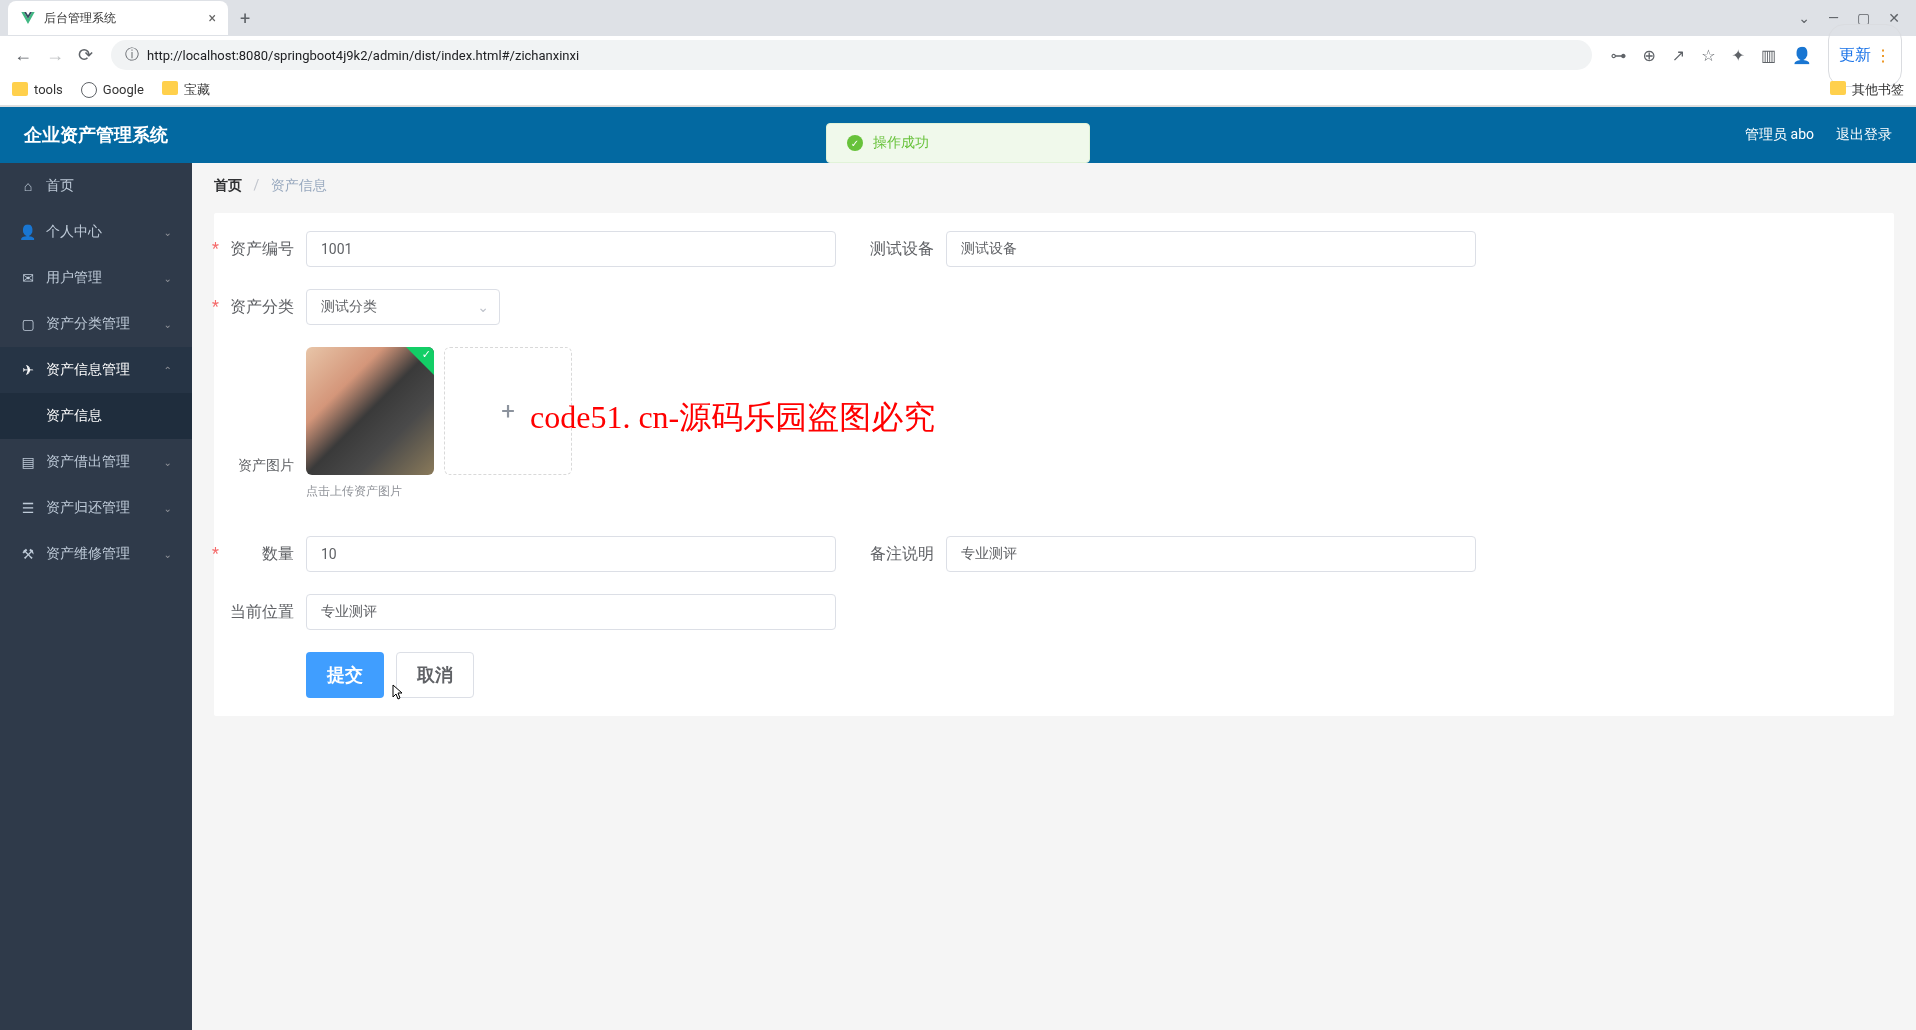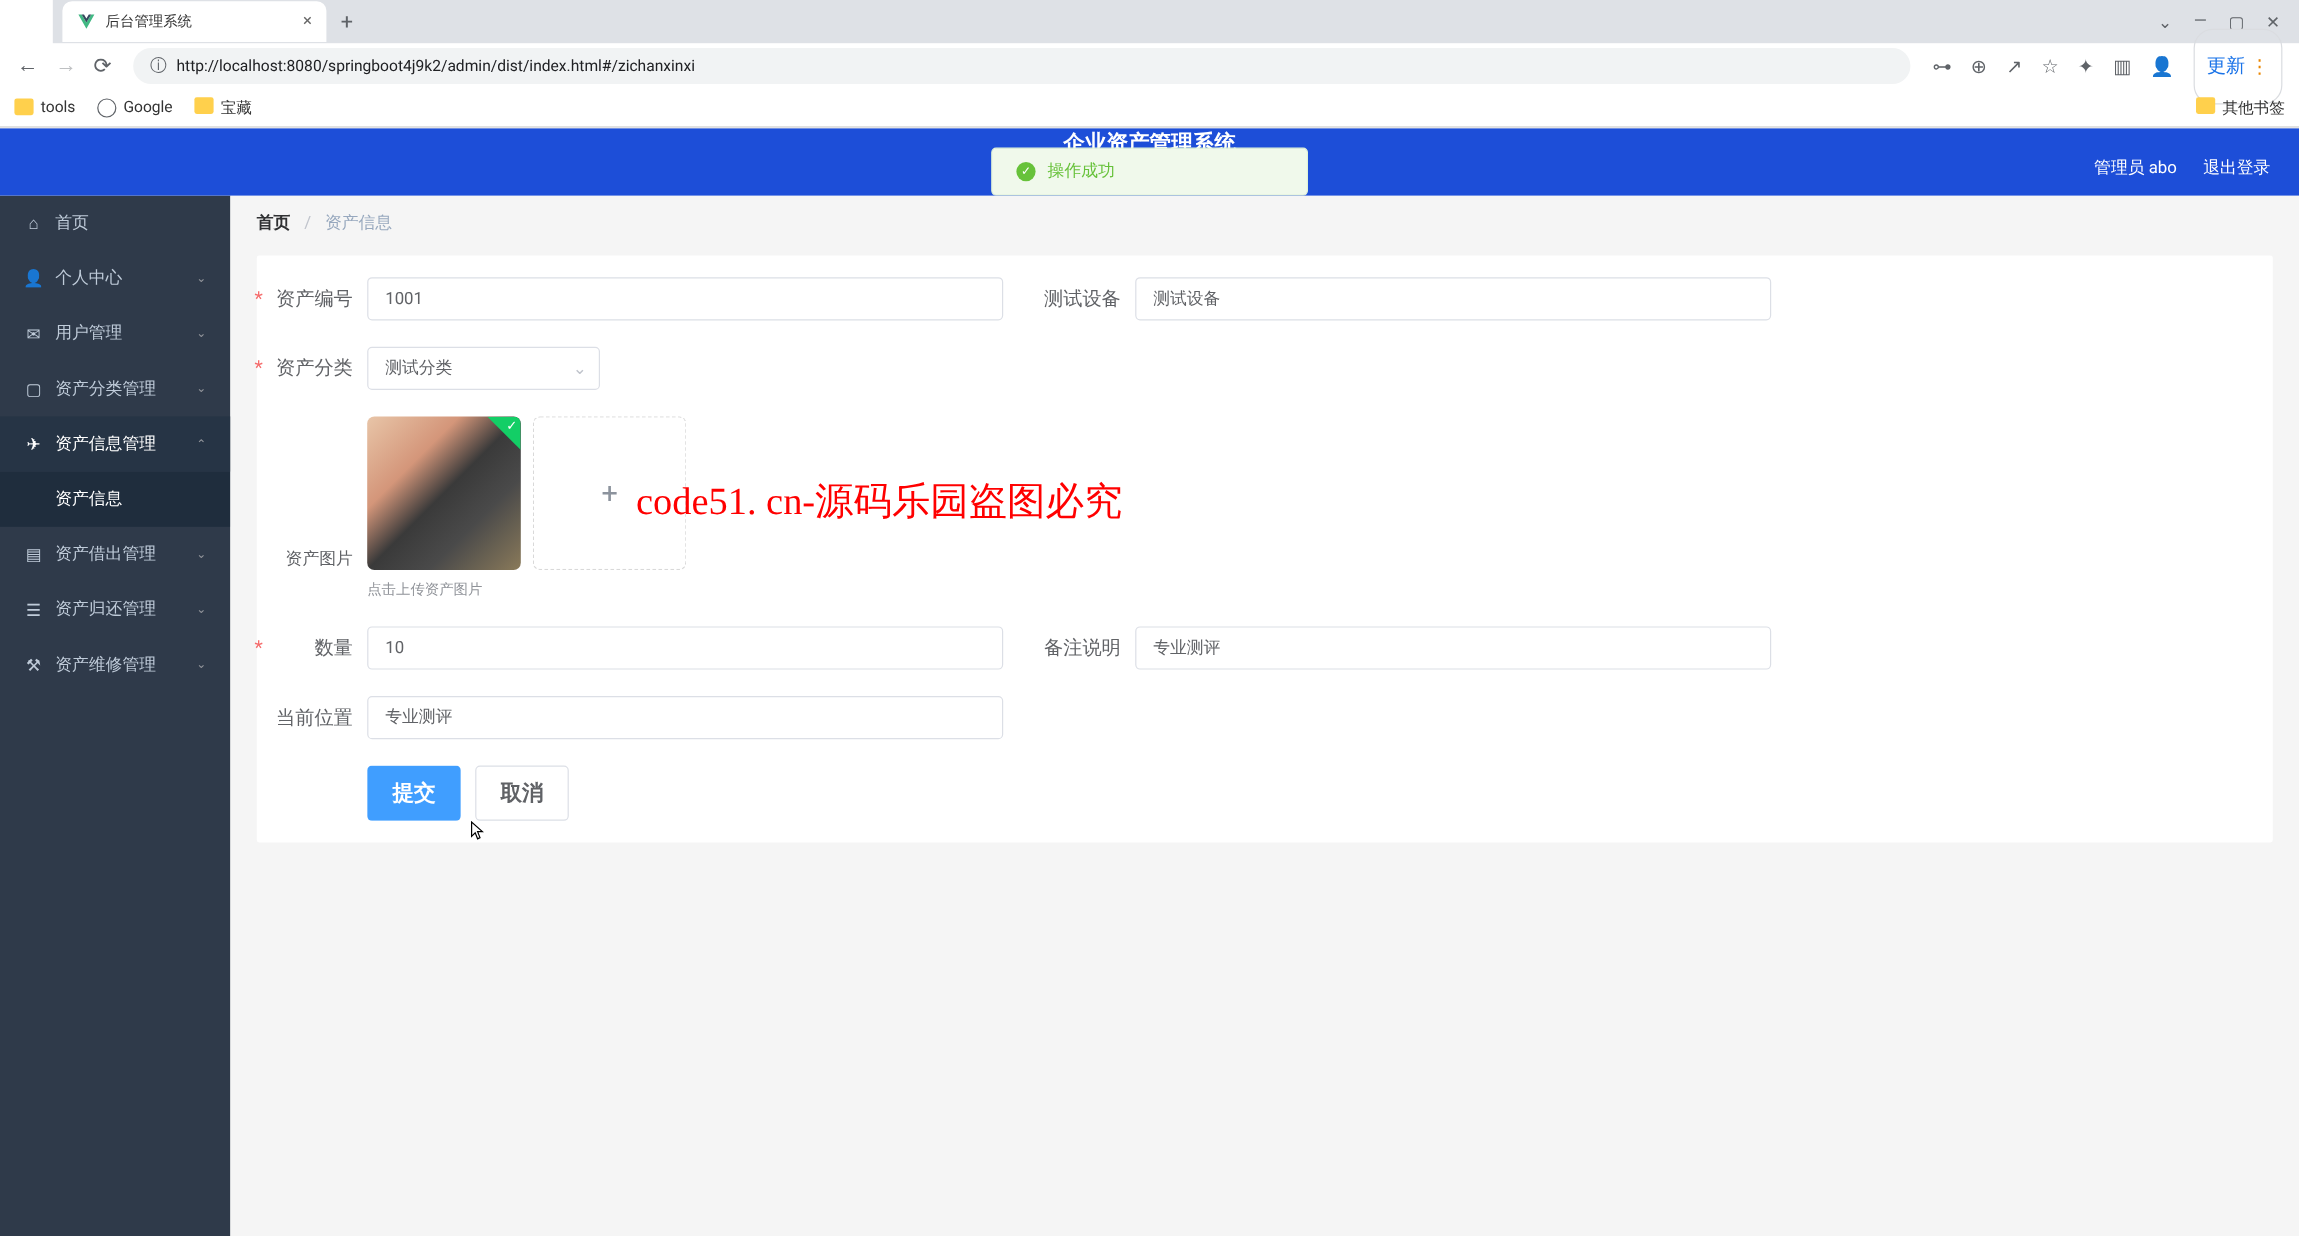"后台管理系统" .tab-bar { margin-left: 44px -> none }
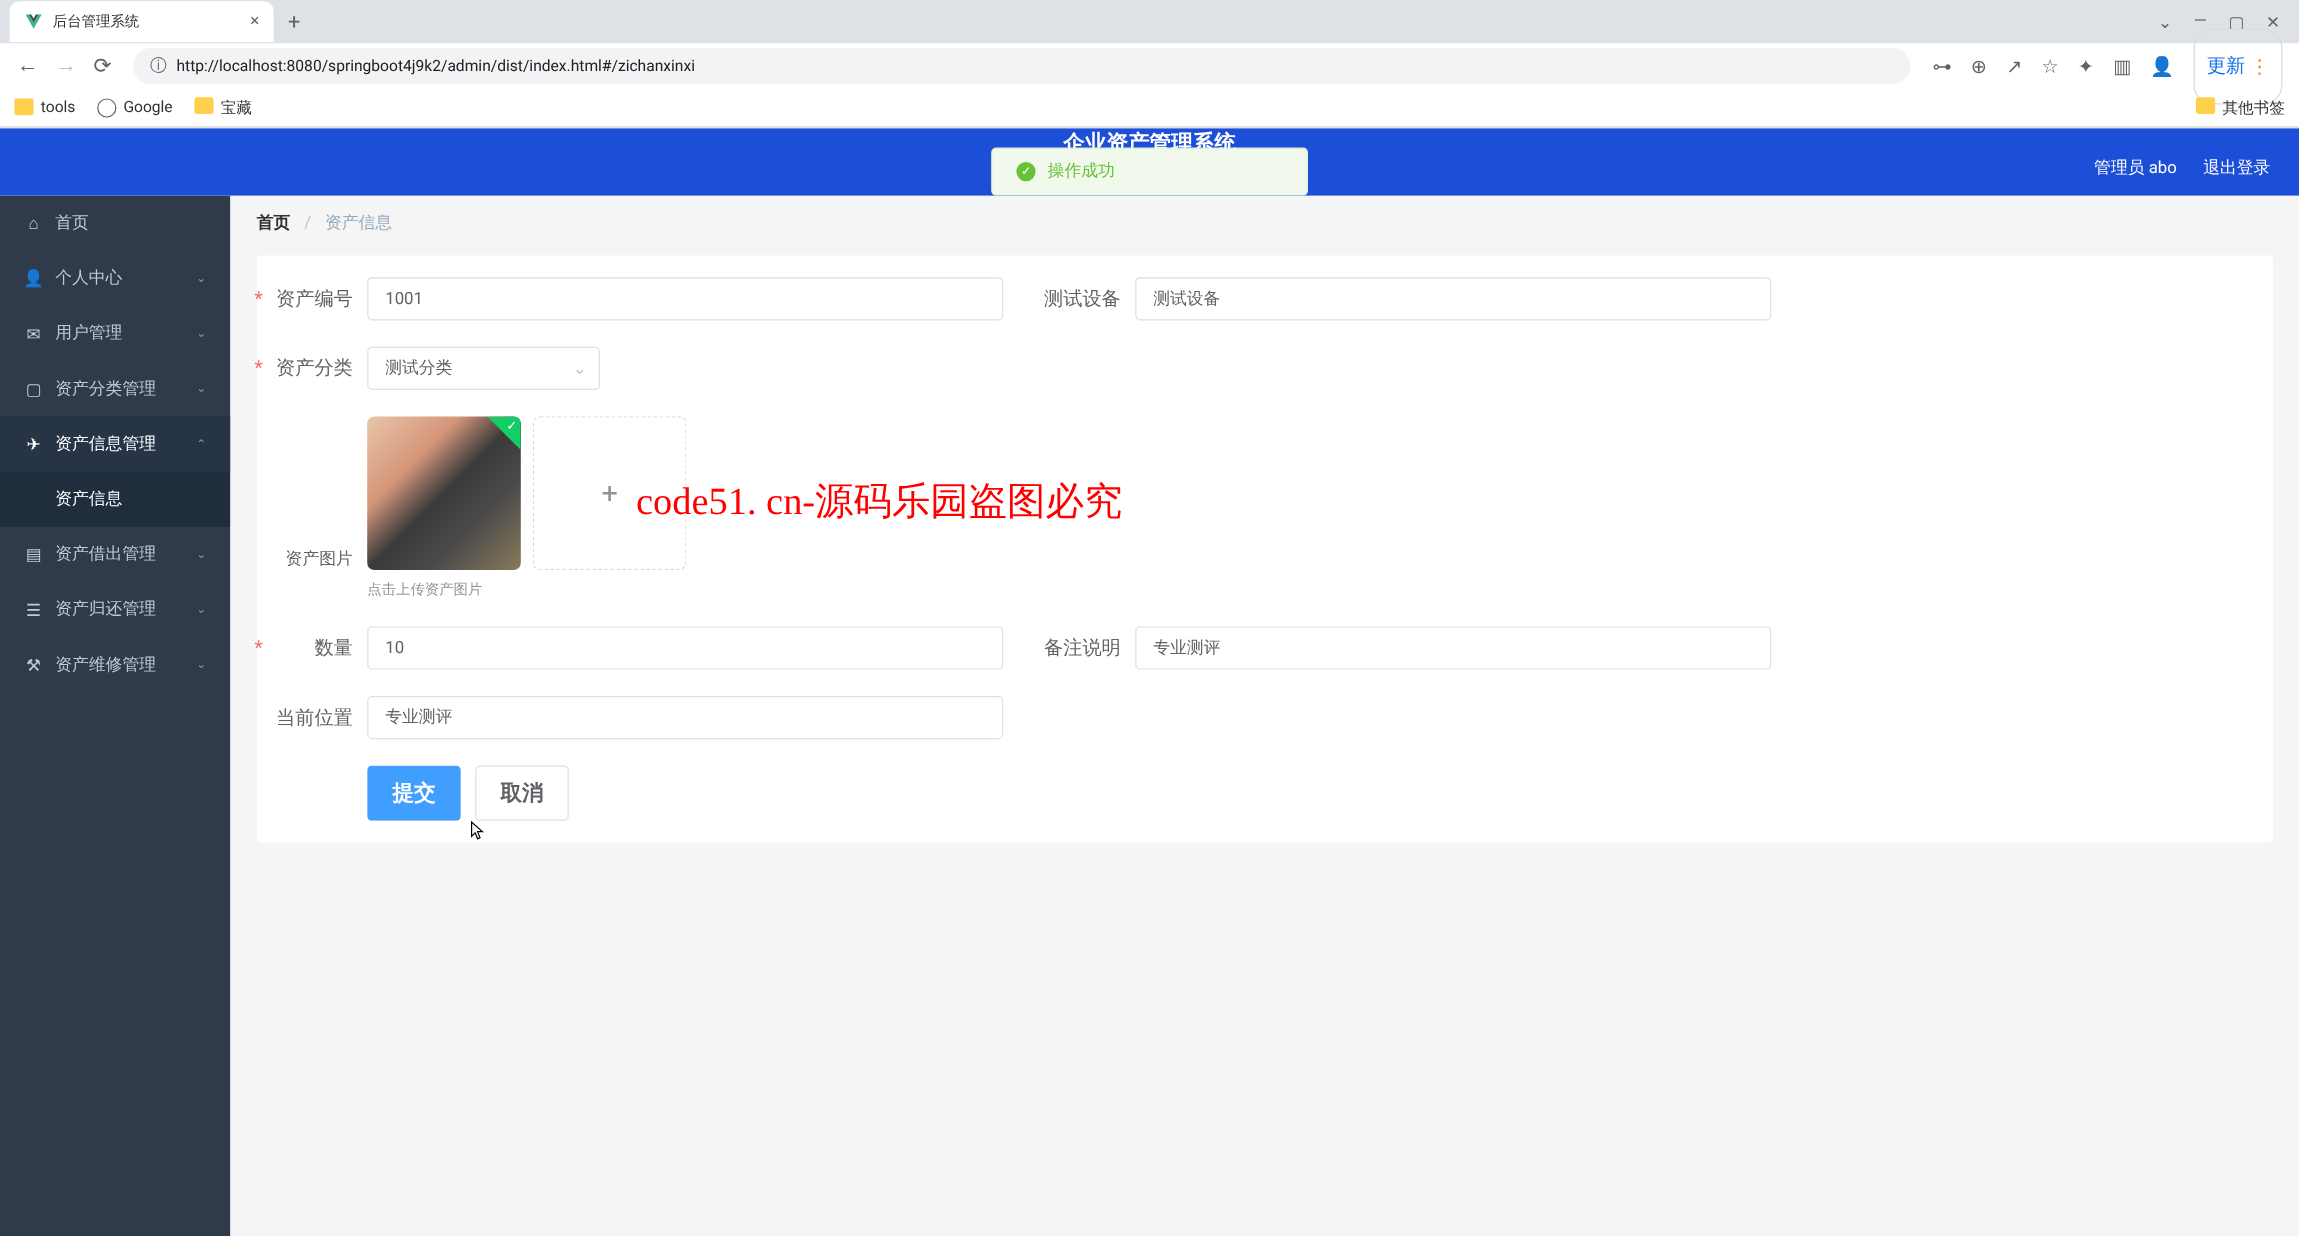"企业资产管理系统" .app-header { background: #1d4ed8 -> #0369a1; flex-direction: column -> none }
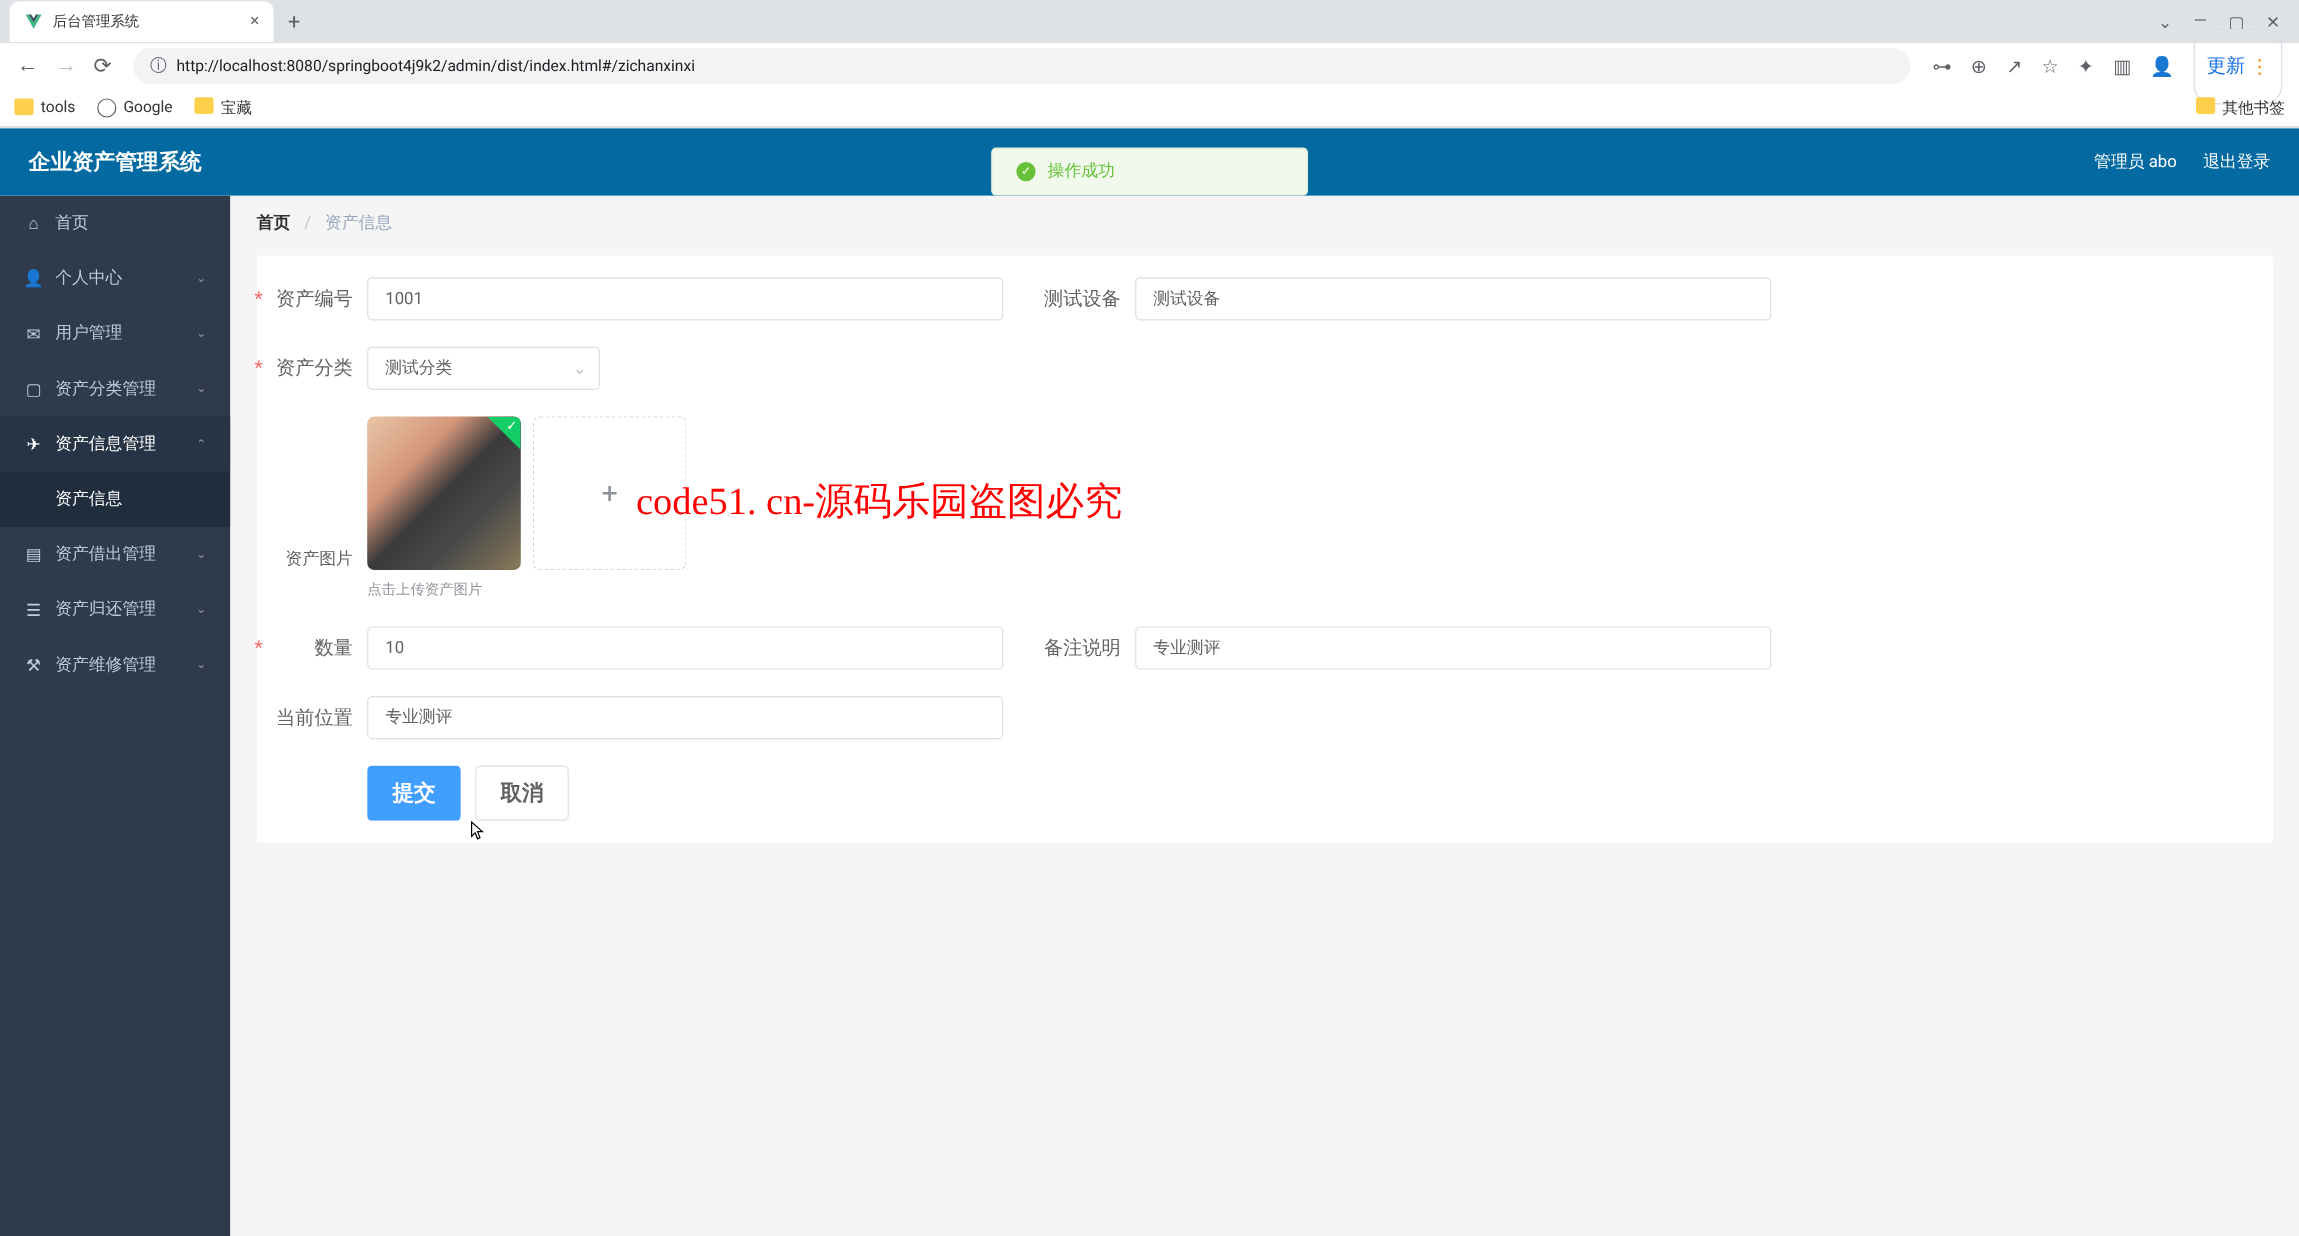"点击上传资产图片" .upload-tip { margin-bottom: 22px -> 36px }
